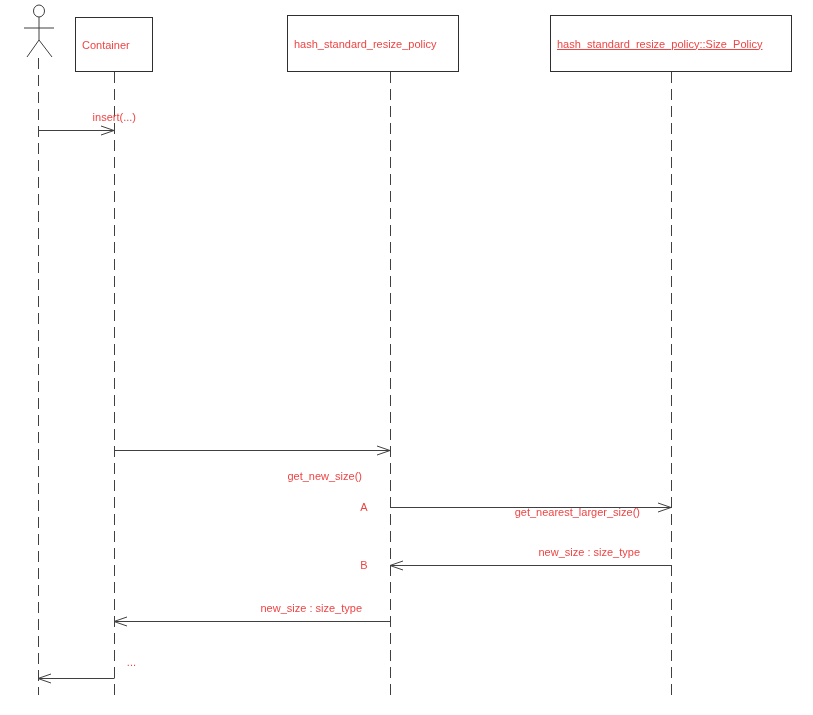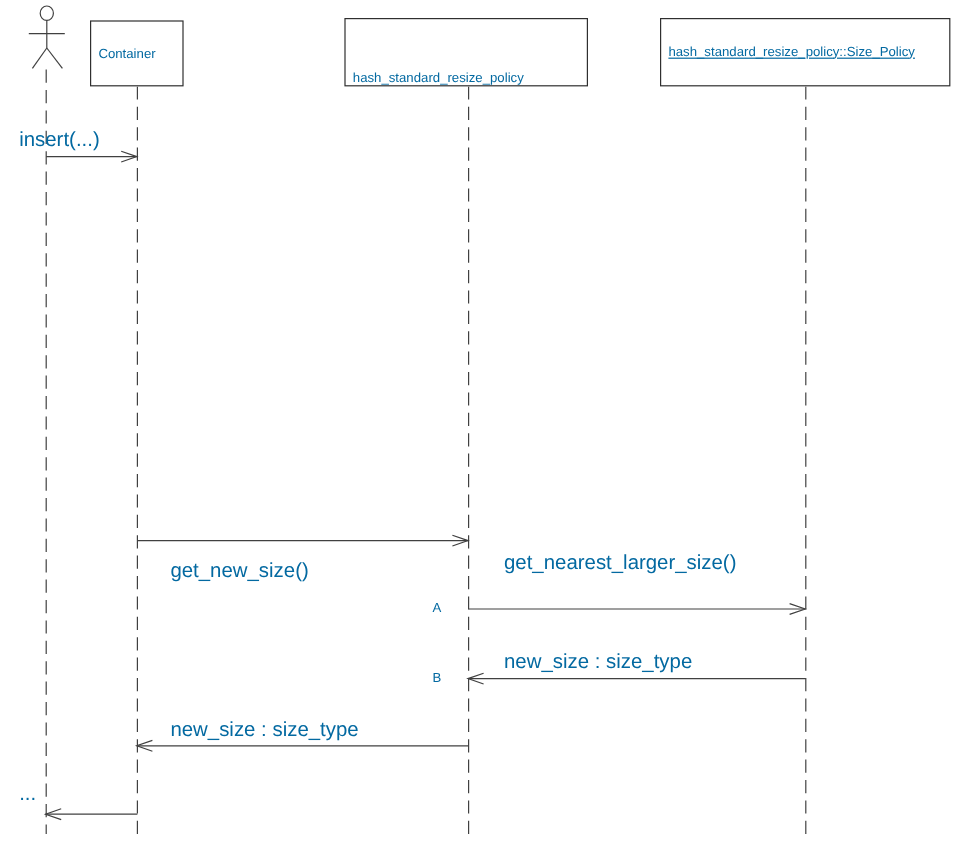"Container" .canvas { color: #0369a1 -> #ef4444 }
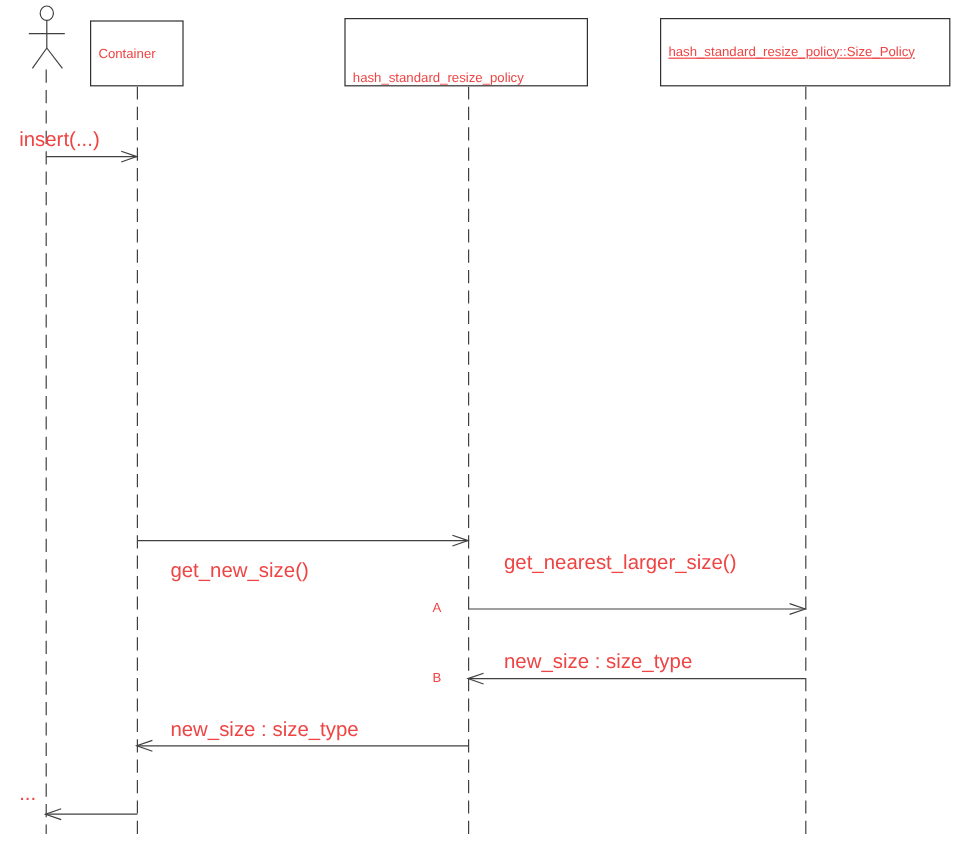"hash_standard_resize_policy" div.pbox { align-items: flex-end -> none; width: 203px -> 172px }
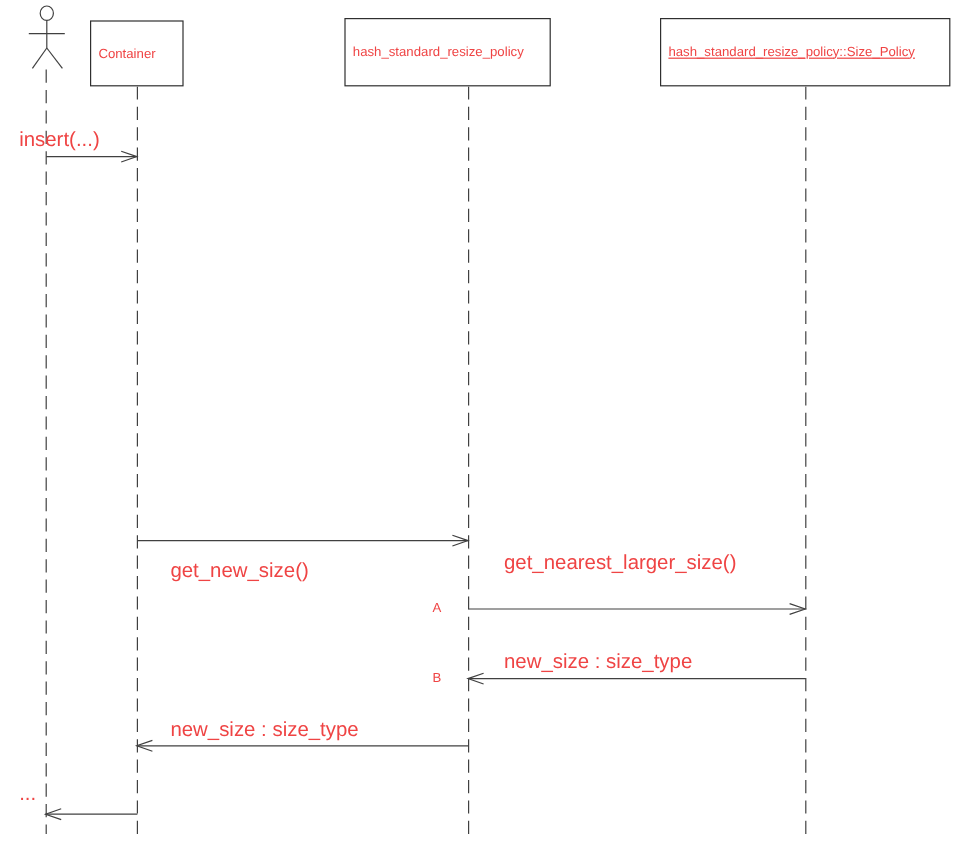"insert(...)" .msg-label { font-size: 17px -> 11px; text-align: left -> right }
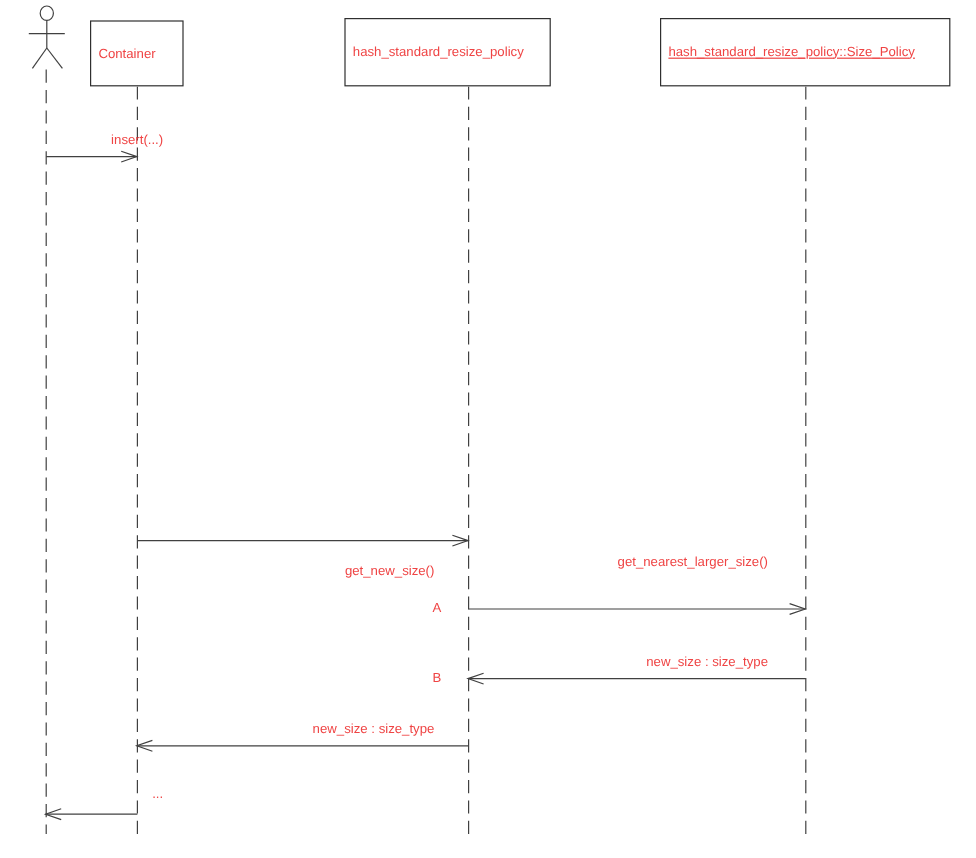"get_nearest_larger_size()" div.msg-label { top: 462px -> 505px }
